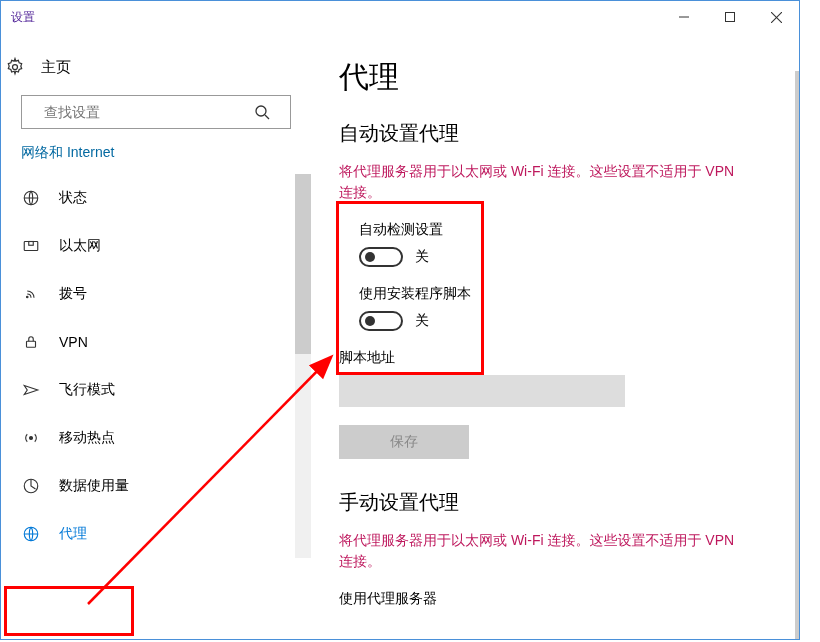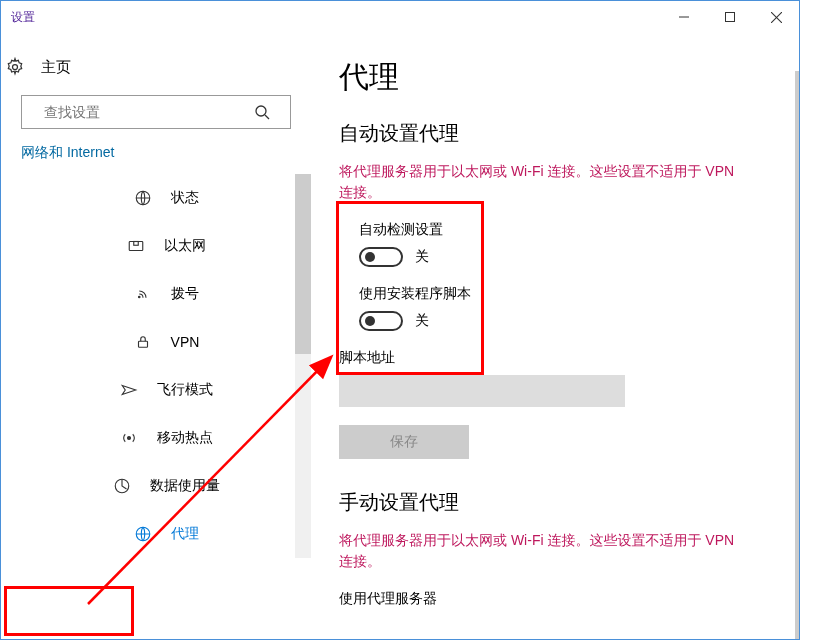"状态" .nav-item { justify-content: center -> none }
